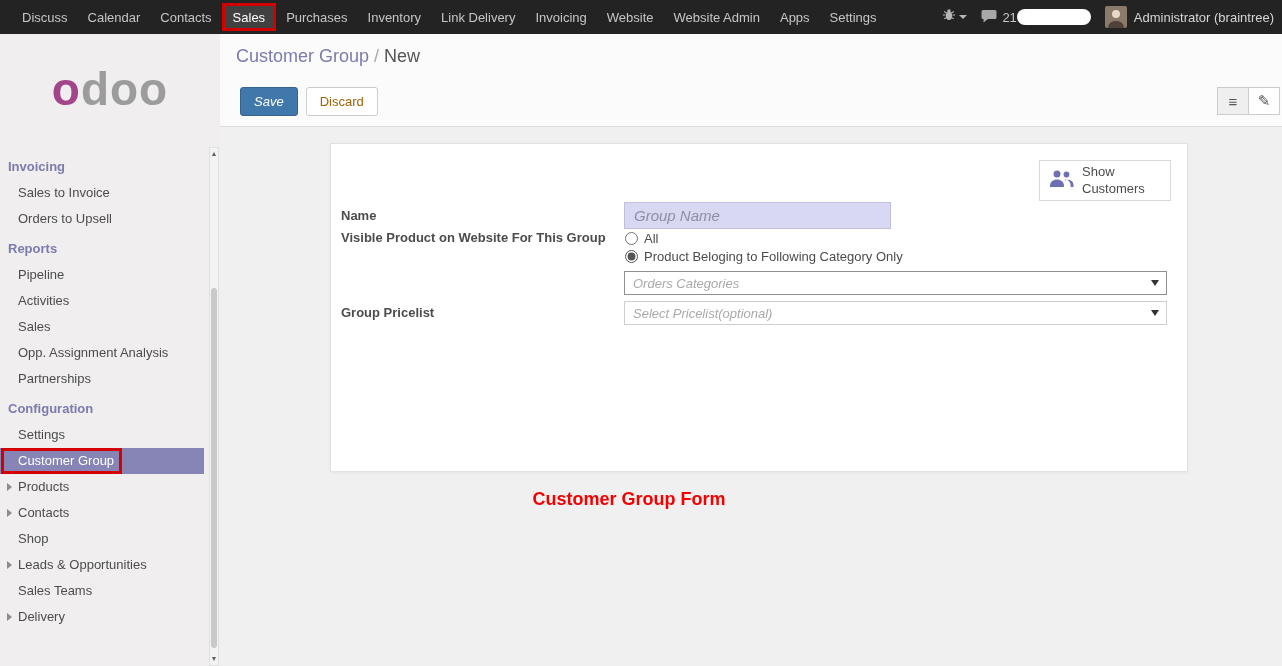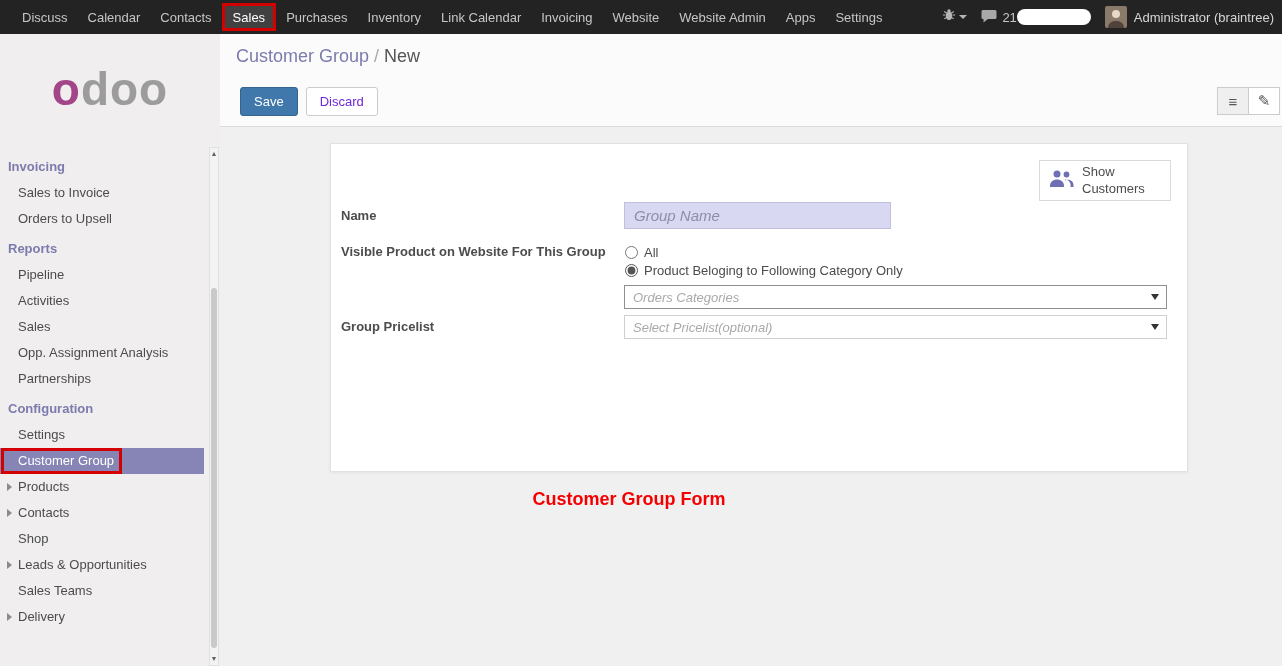"Link Calendar" div.menu-link { text: Calendar -> Delivery }
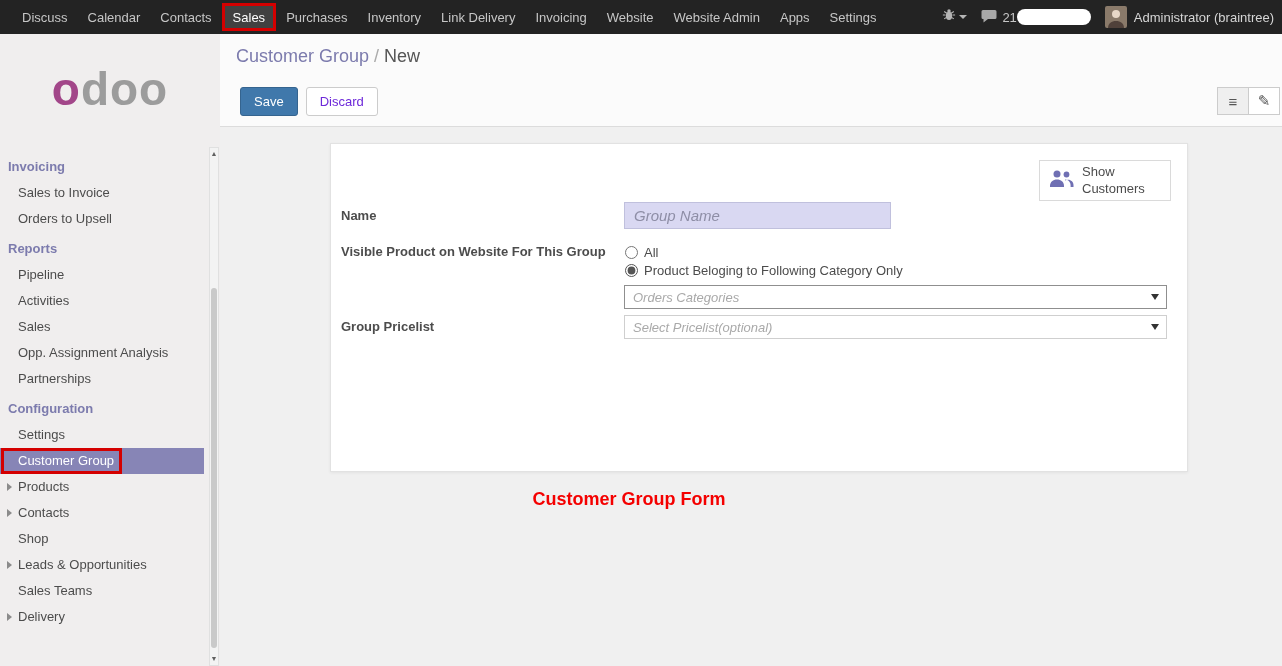"Save" .btn.primary { font-style: none -> italic }
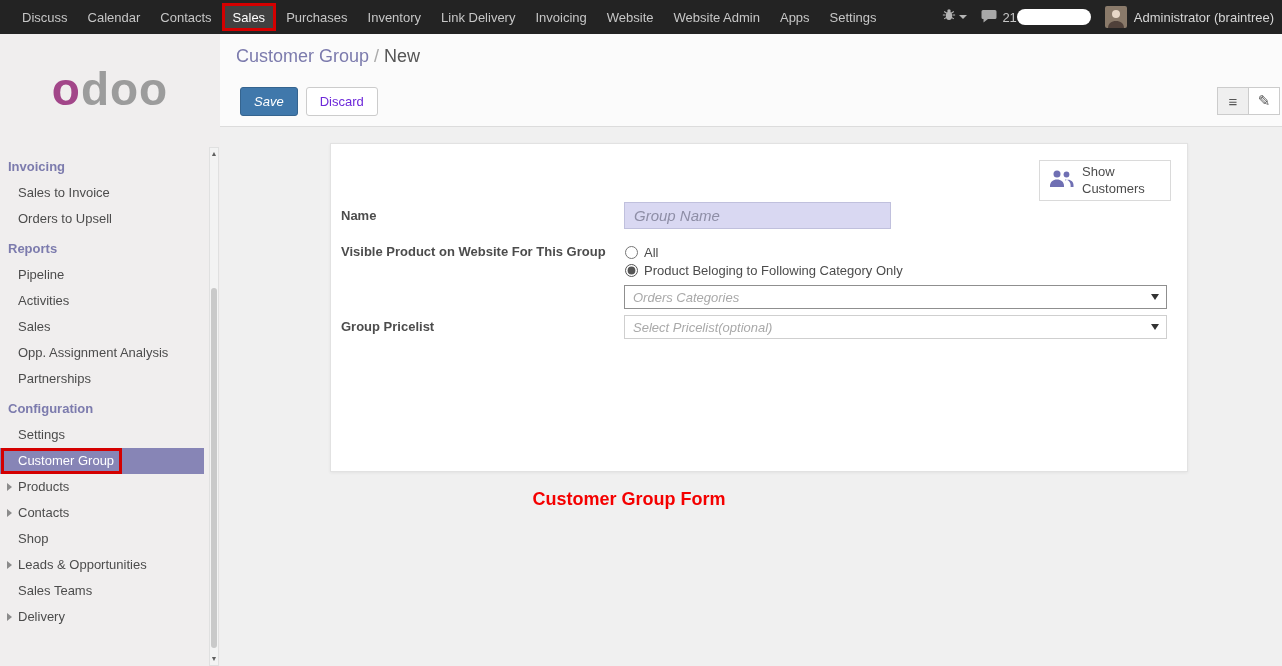"Discard" .btn { color: #6d28d9 -> #a16207 }
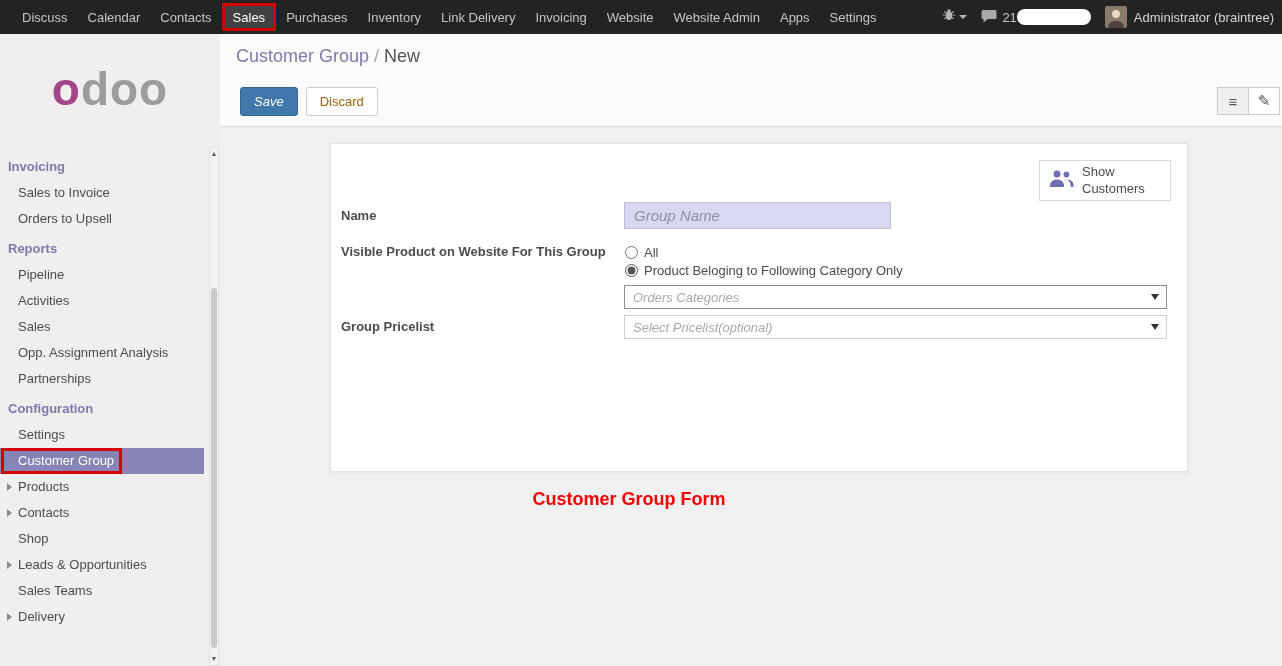"Visible Product on Website For" .row-vis { margin-top: 14px -> none }
